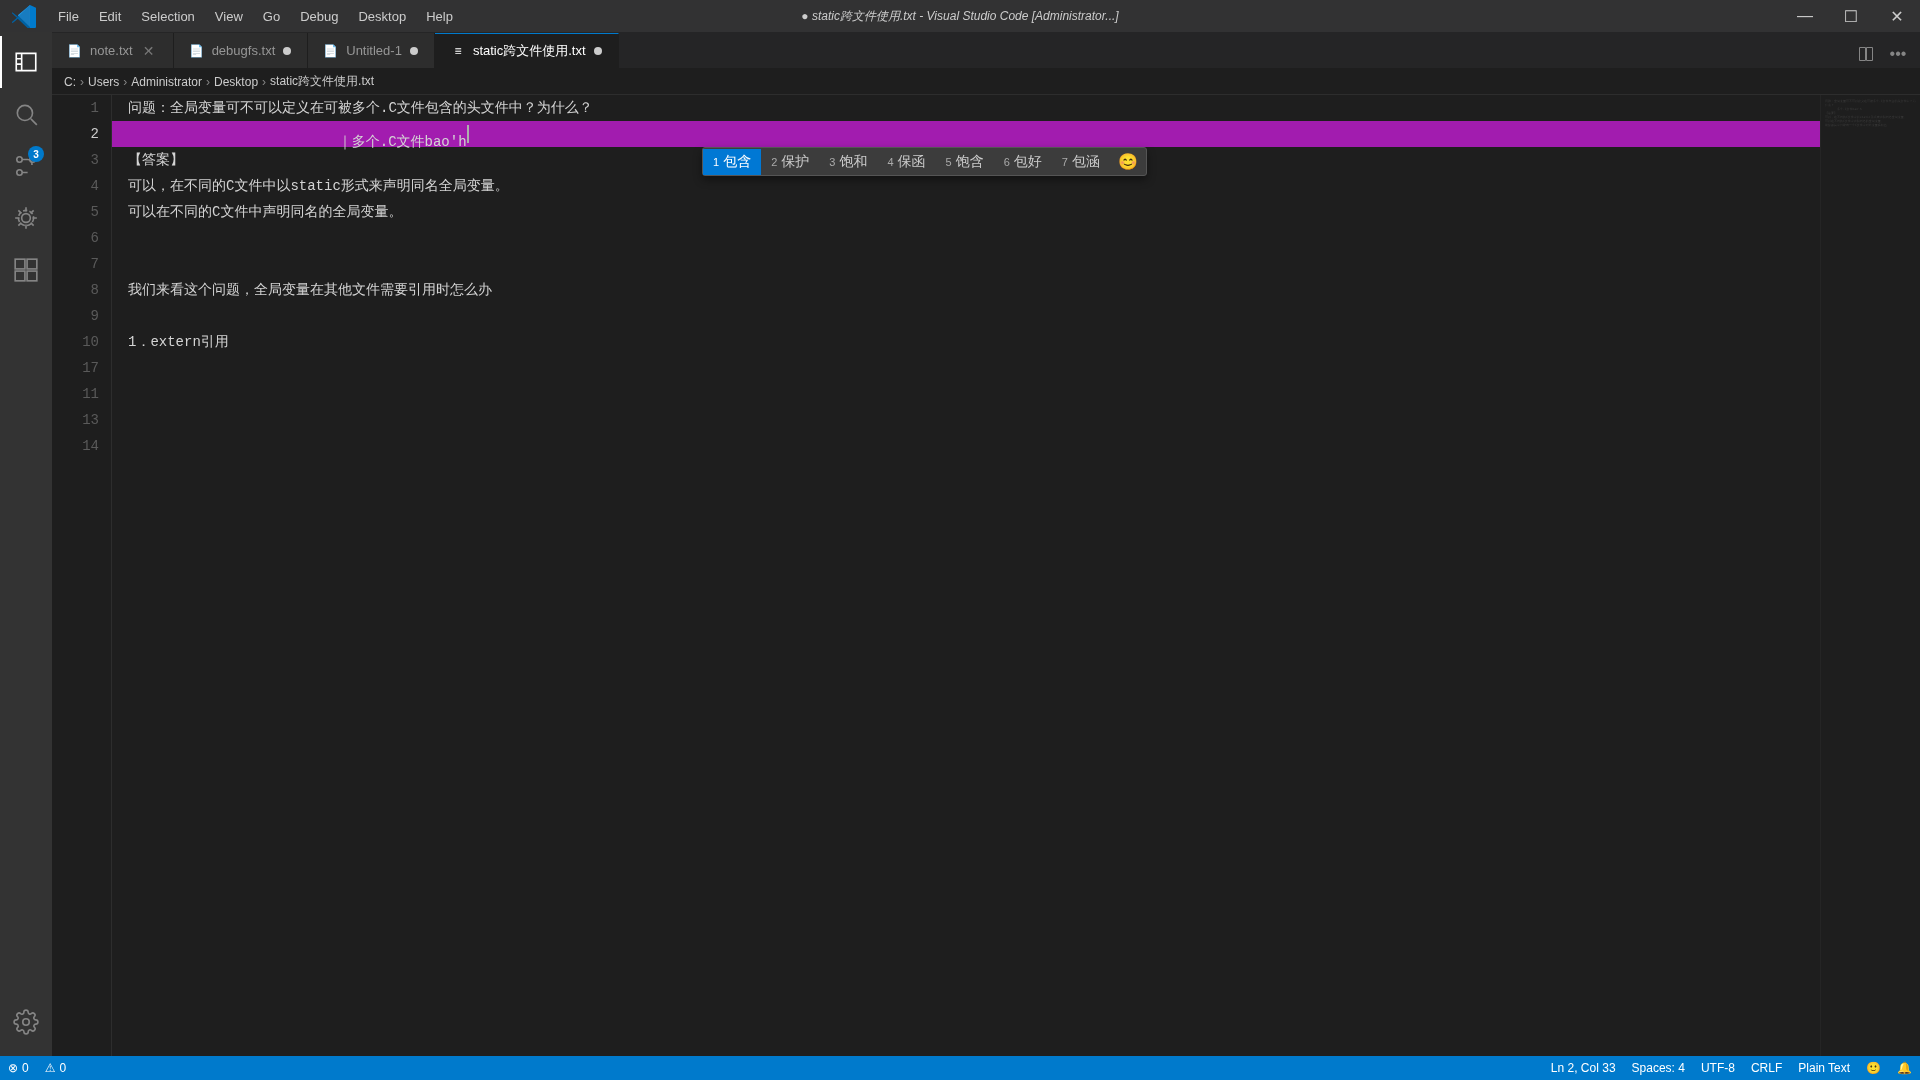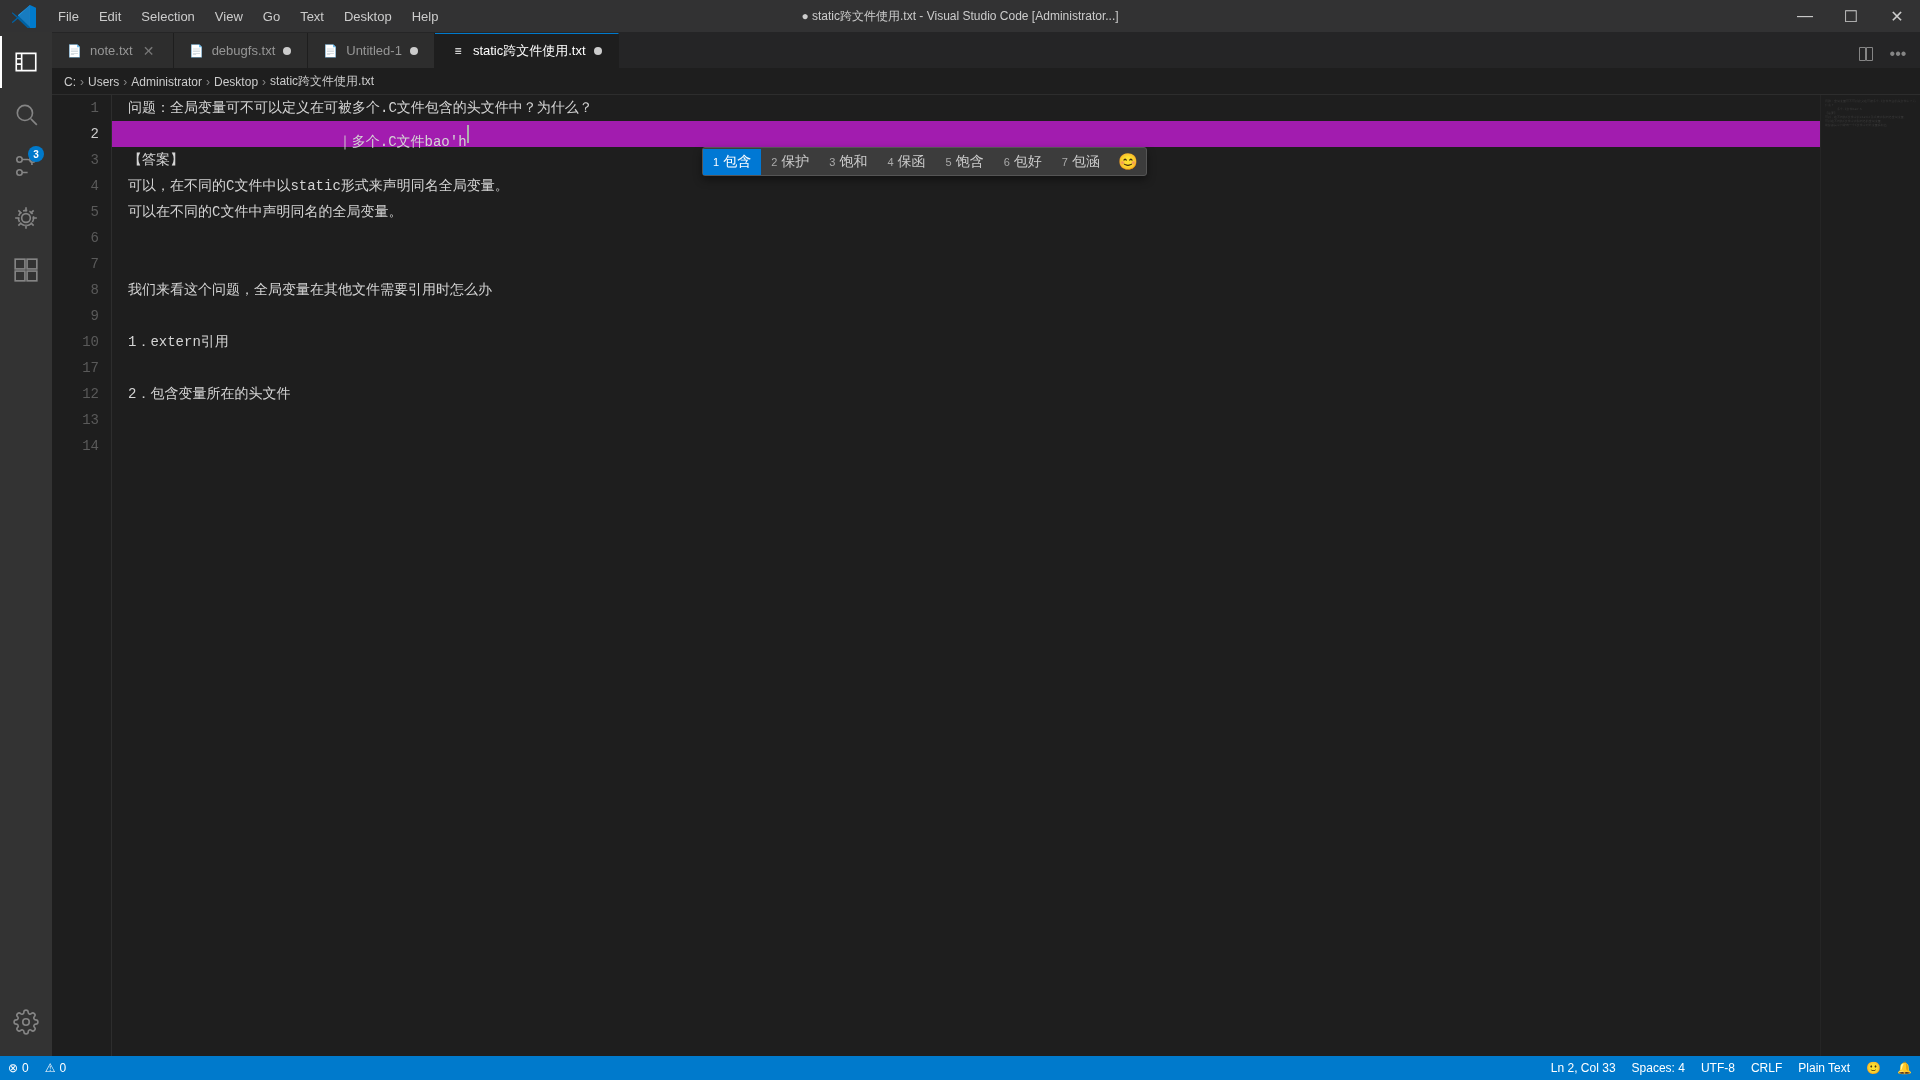"Text" div.title-bar-menu-item { text: Text -> Debug }
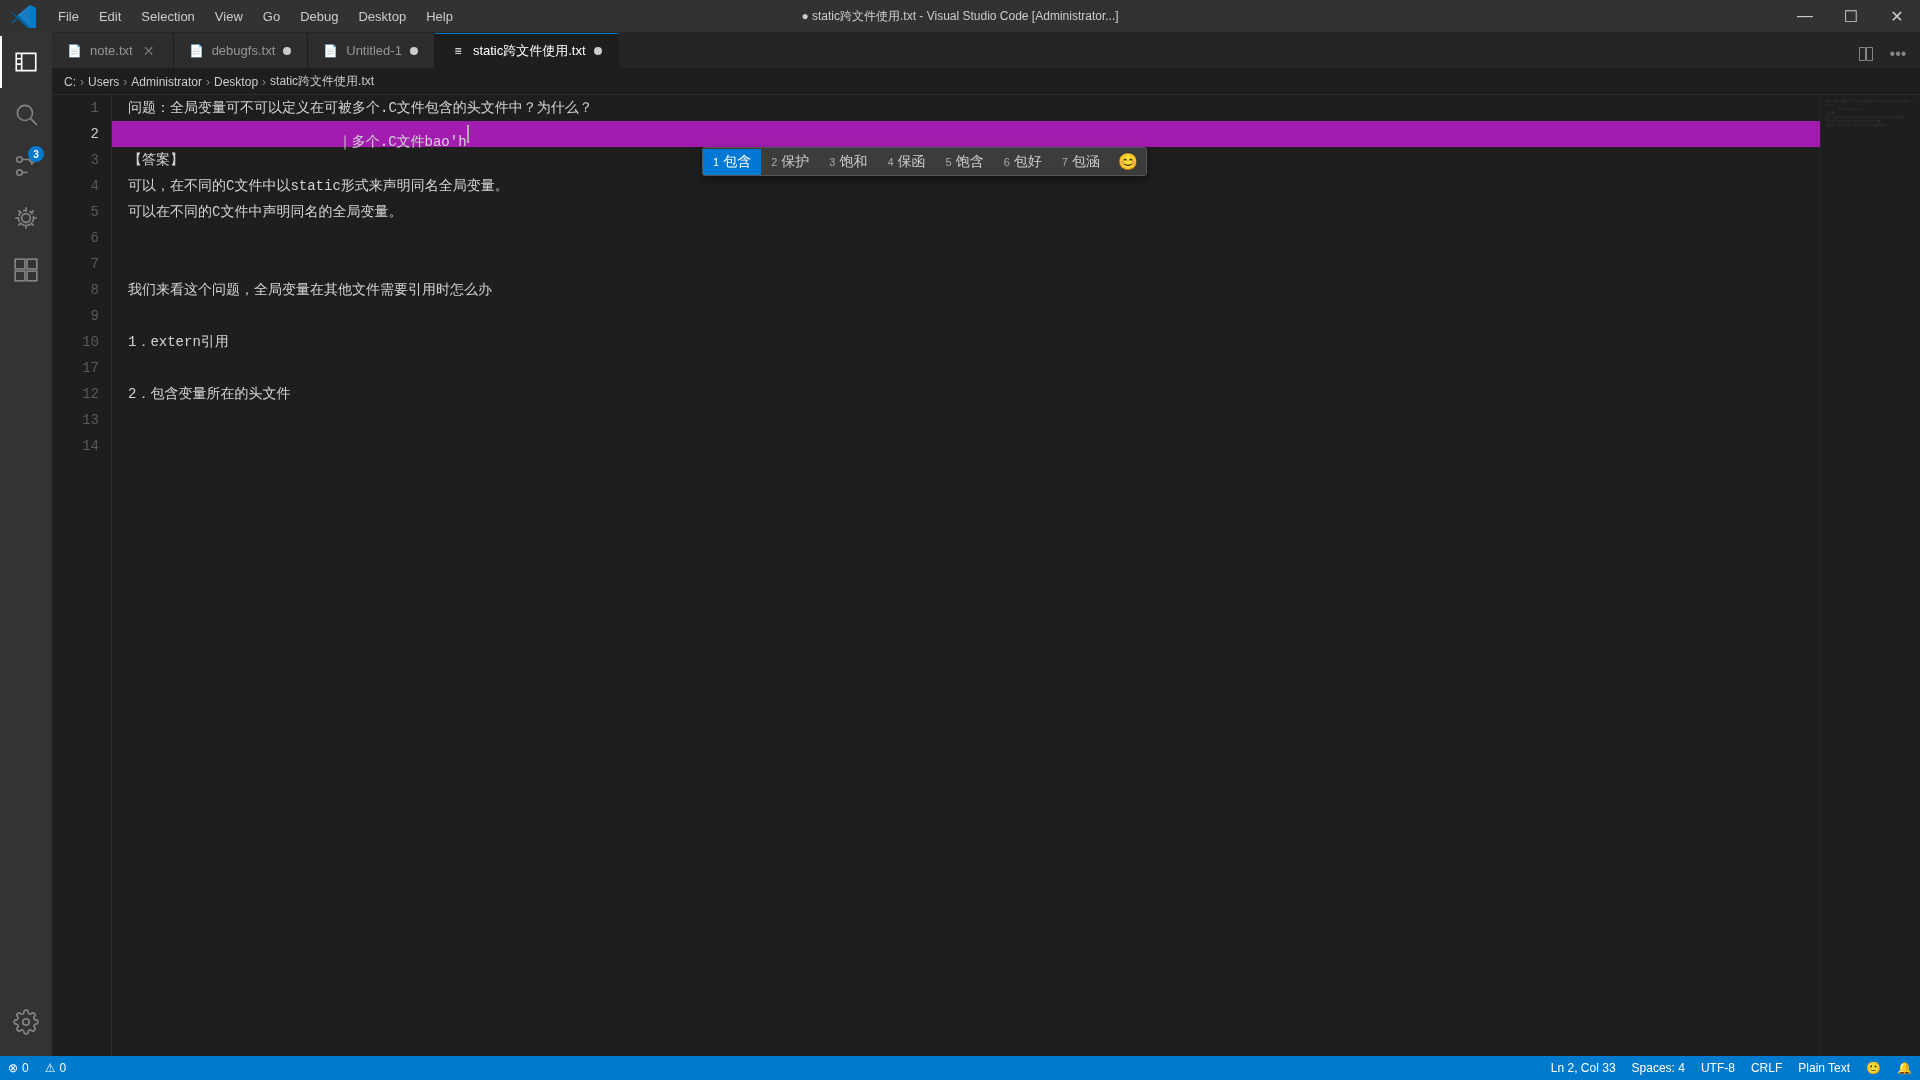"● static跨文件使用.txt - Visual Studio" .title-bar-title { font-style: none -> italic }
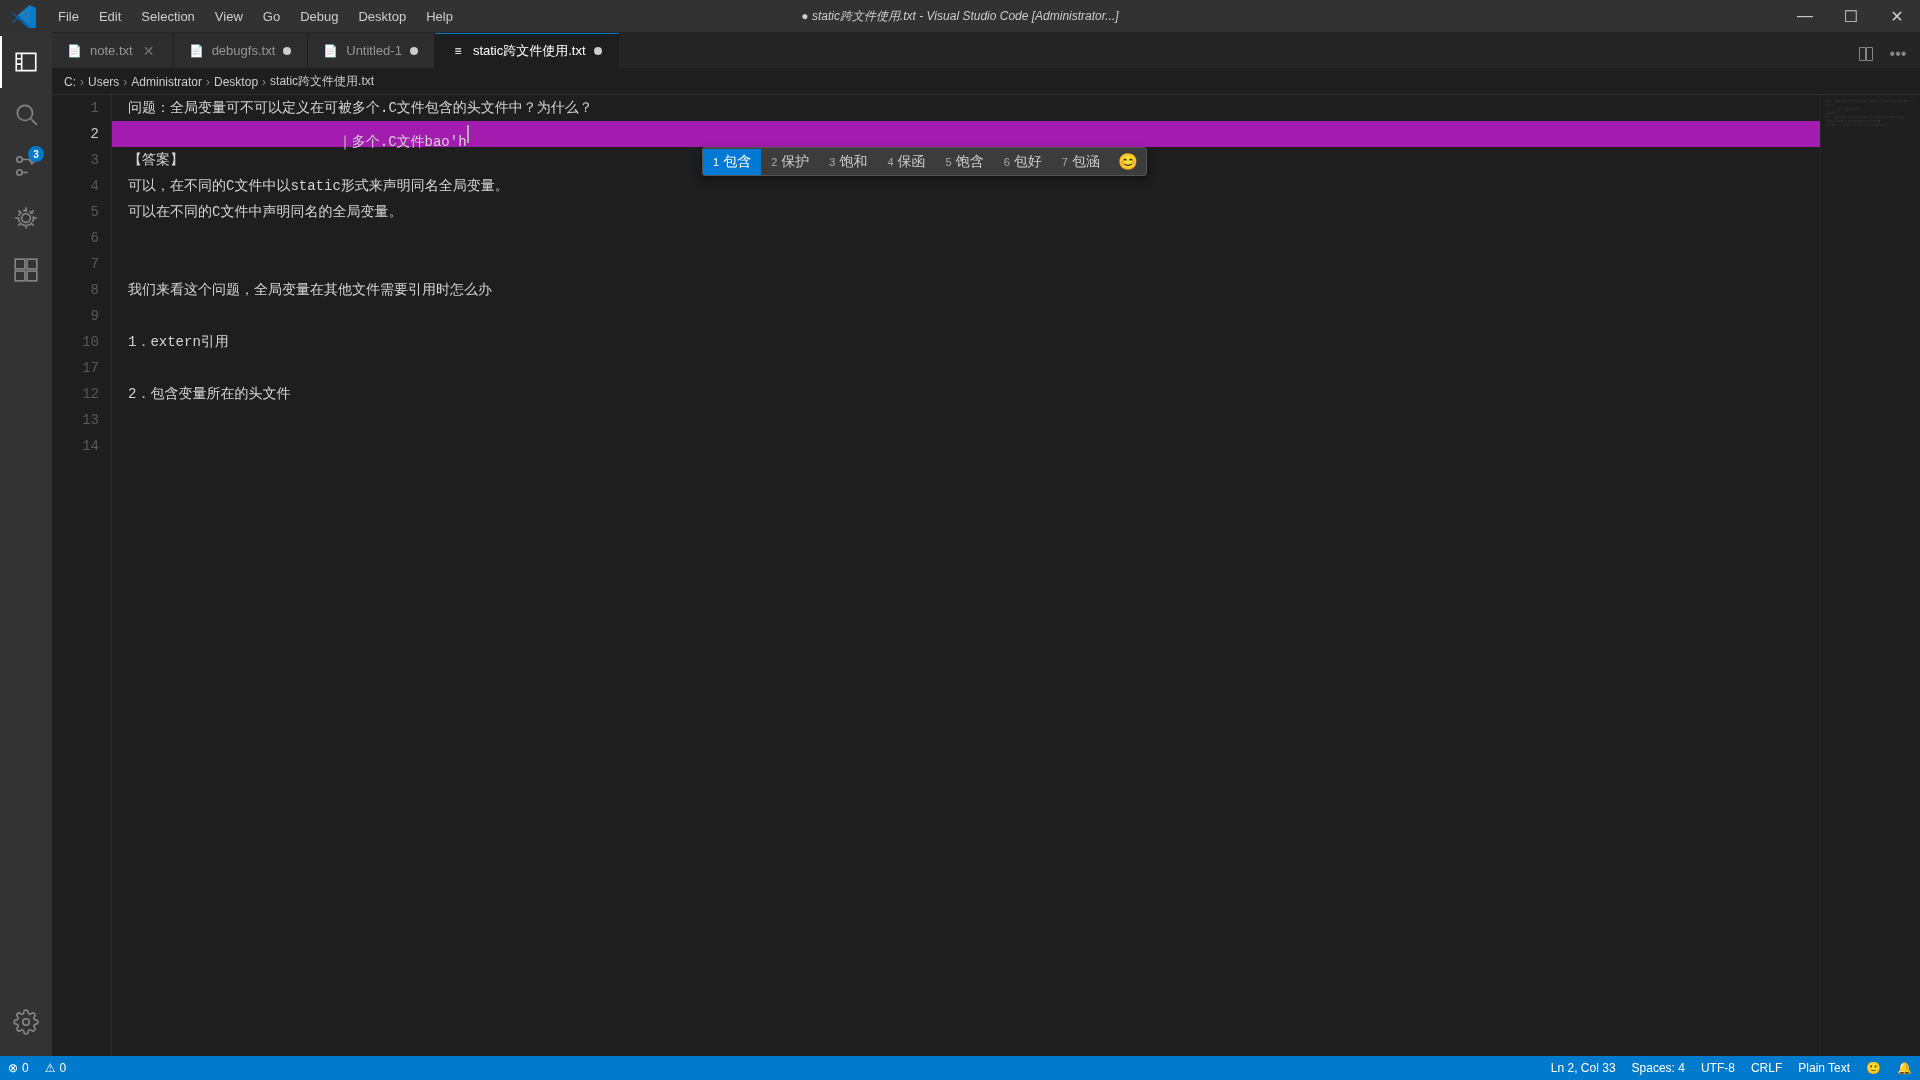"12" div.line-number { text: 12 -> 11 }
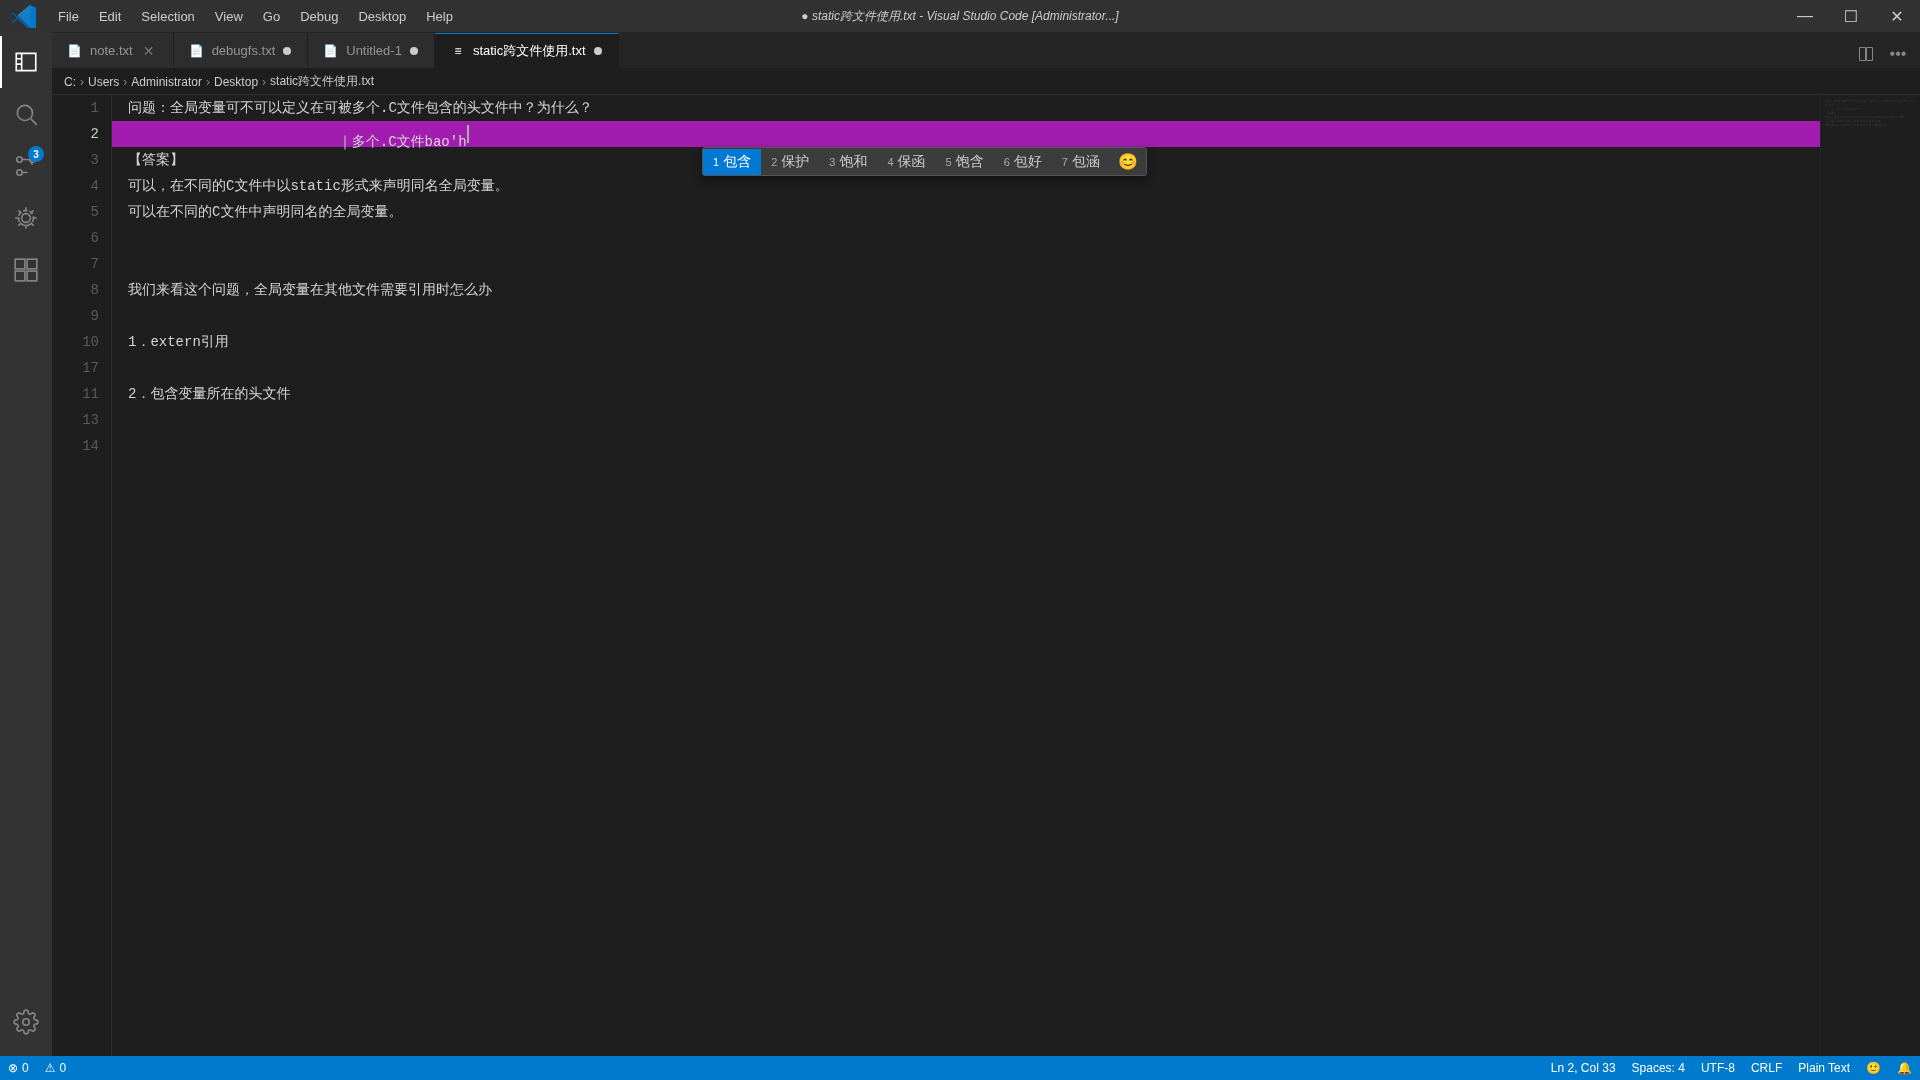"2．包含变量所在的头文件" div.editor-line { html: <div>2．包含变量所在的头文件</div> -> none }
